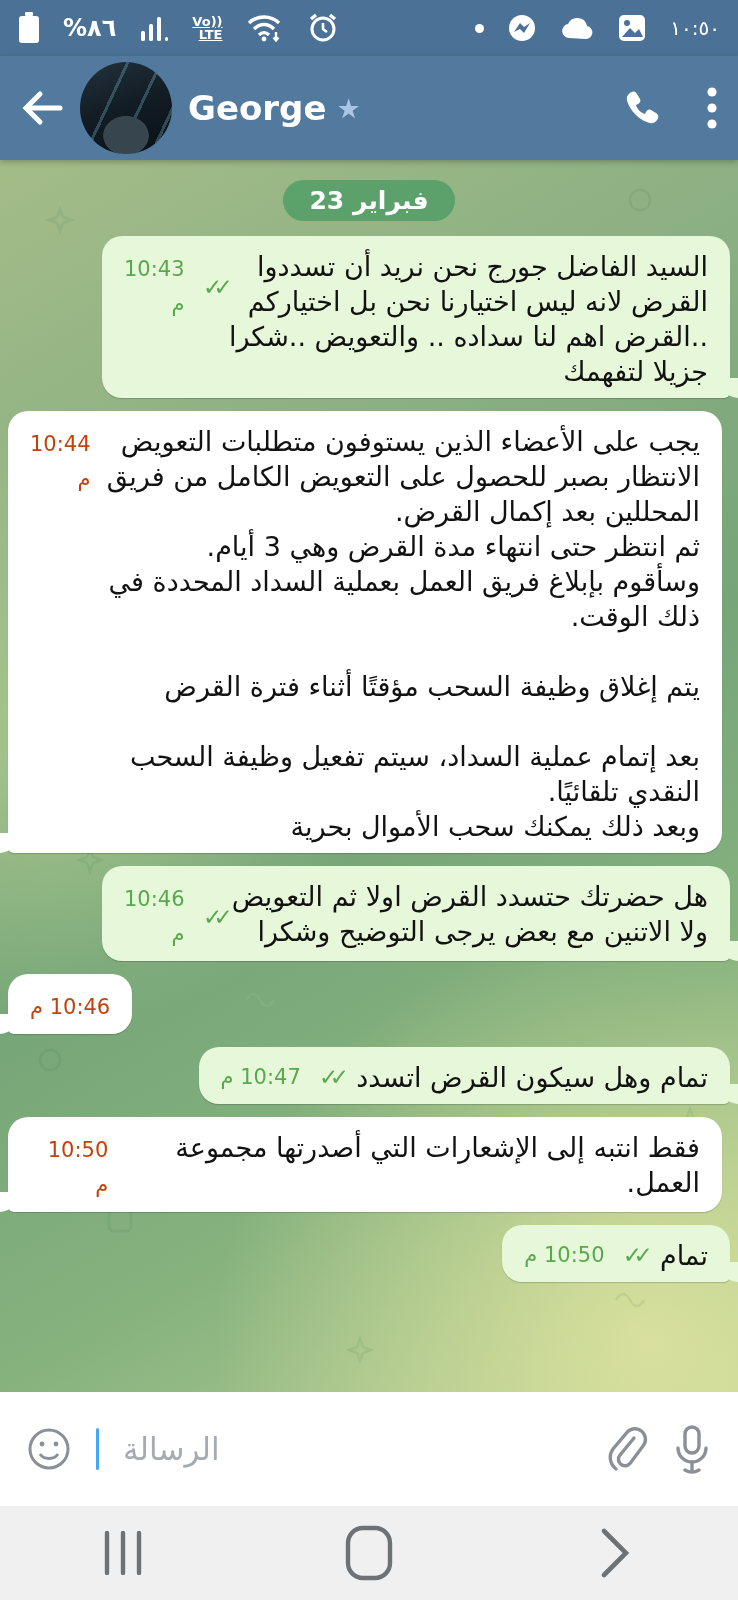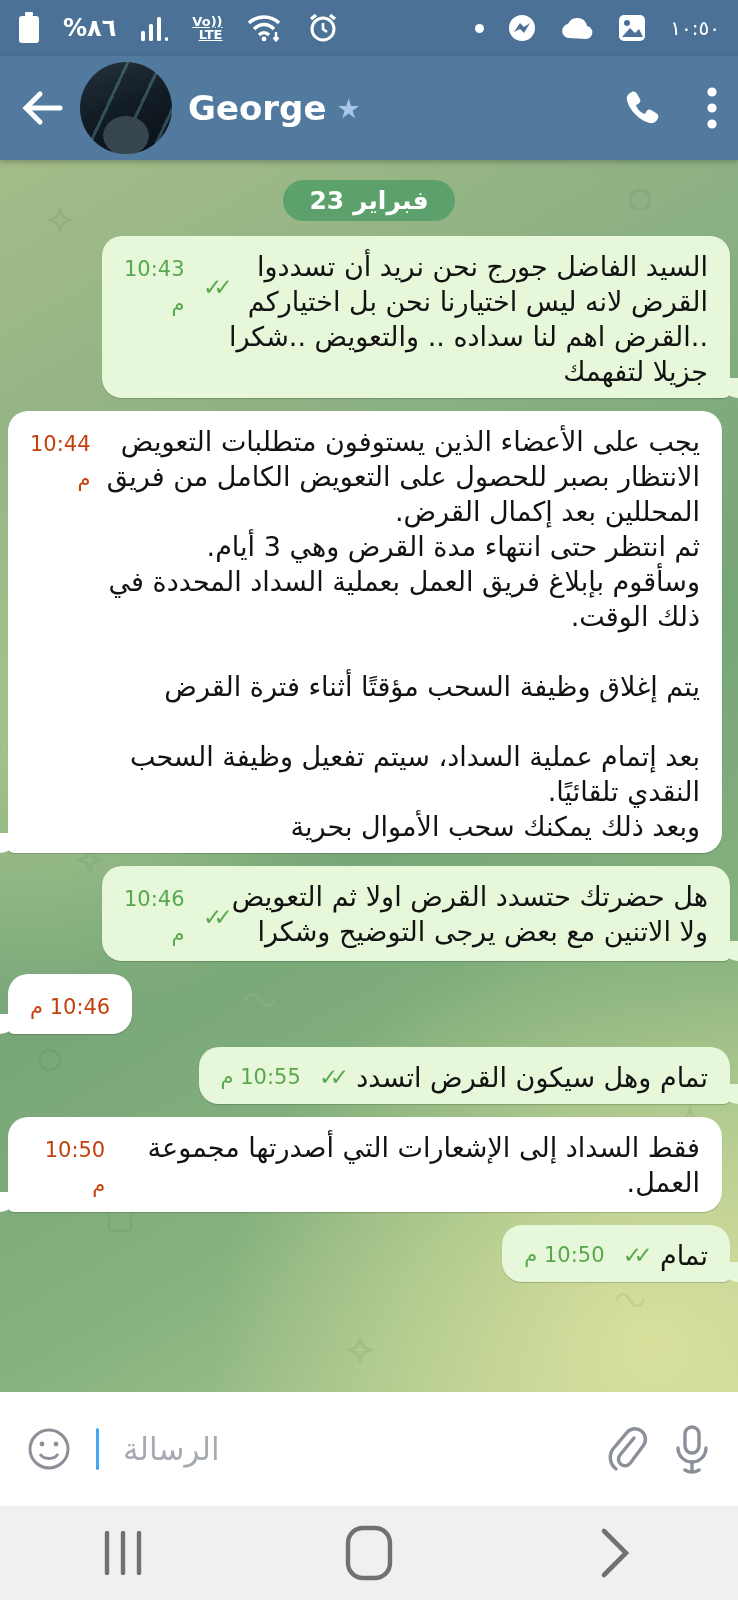"10:55 م" span.time { text: 10:55 -> 10:47 }
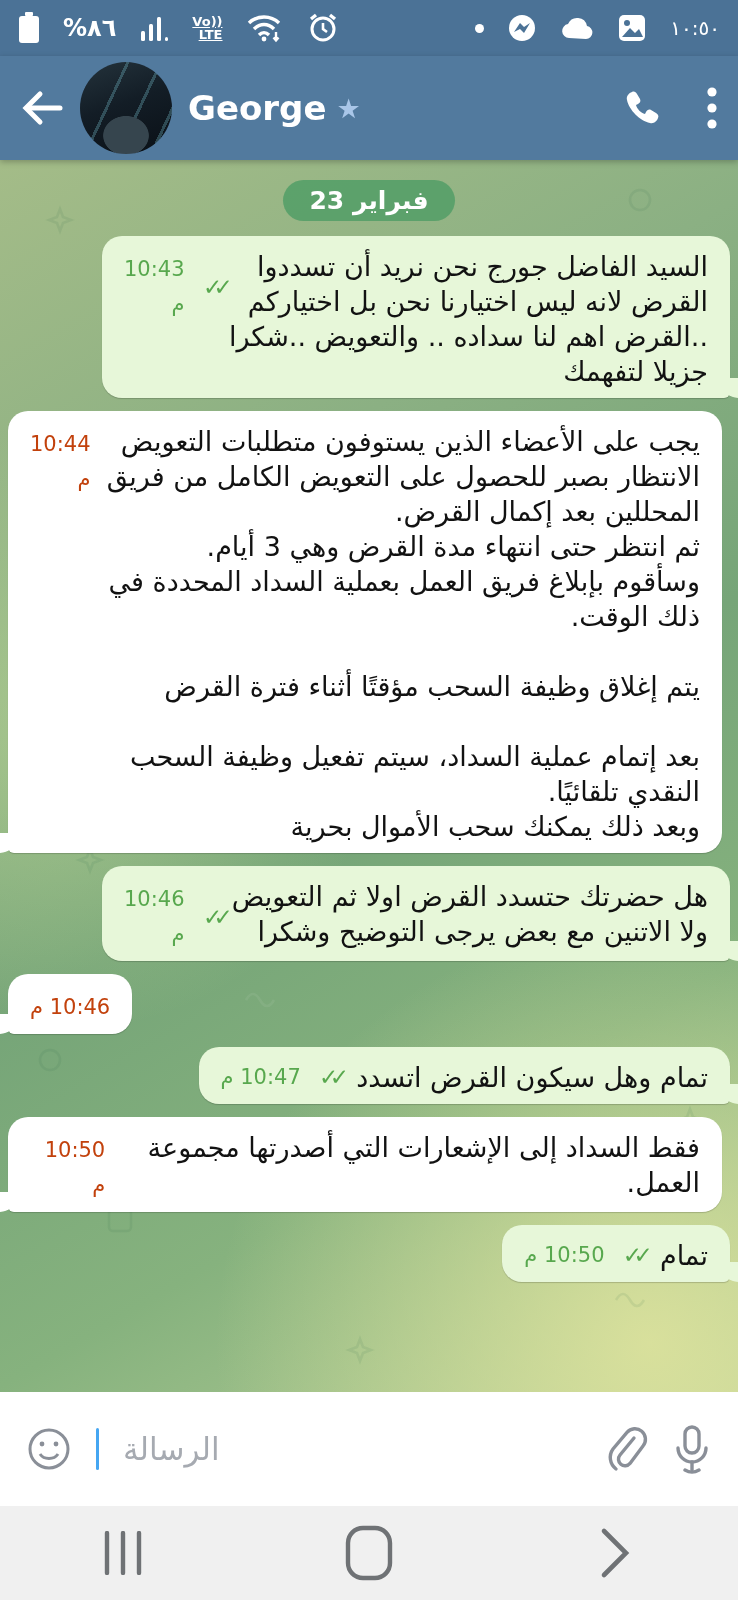"فقط السداد إلى الإشعارات التي" div.msg-text { text: السداد -> انتبه }
